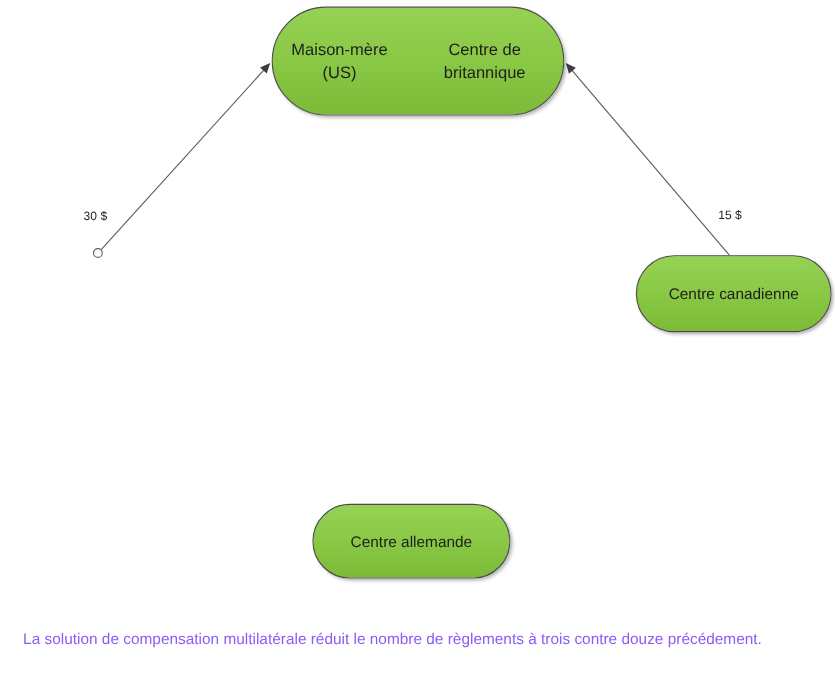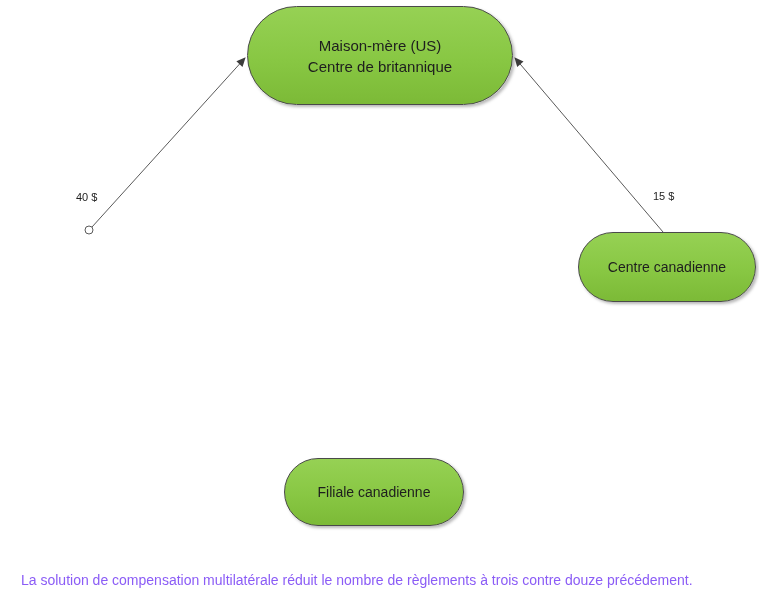"Maison-mère (US)" .node { flex-direction: column -> row }
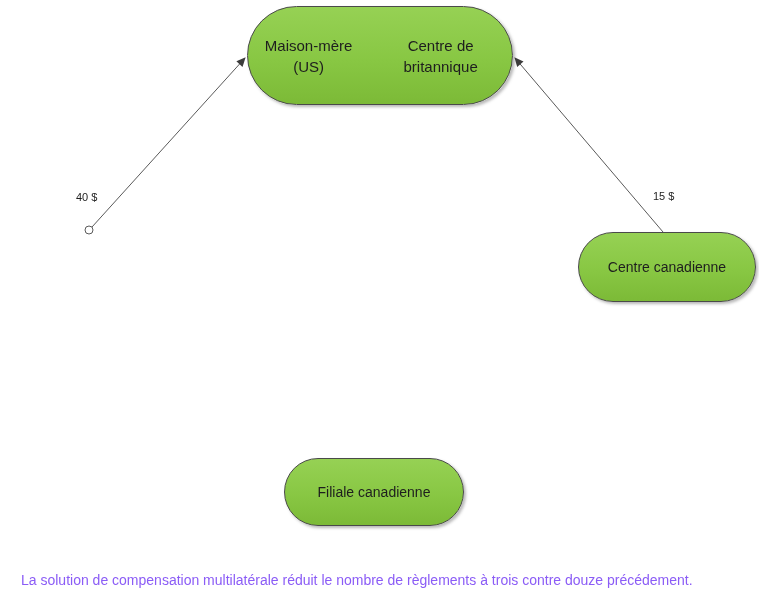"40 $" span.edge-label { text: 40 -> 30 }
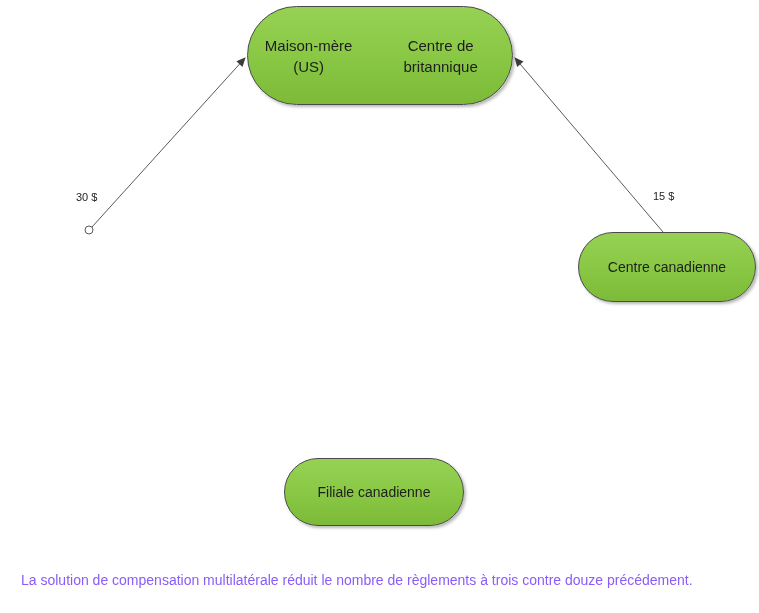"Filiale canadienne" span { text: Filiale canadienne -> Centre allemande }
